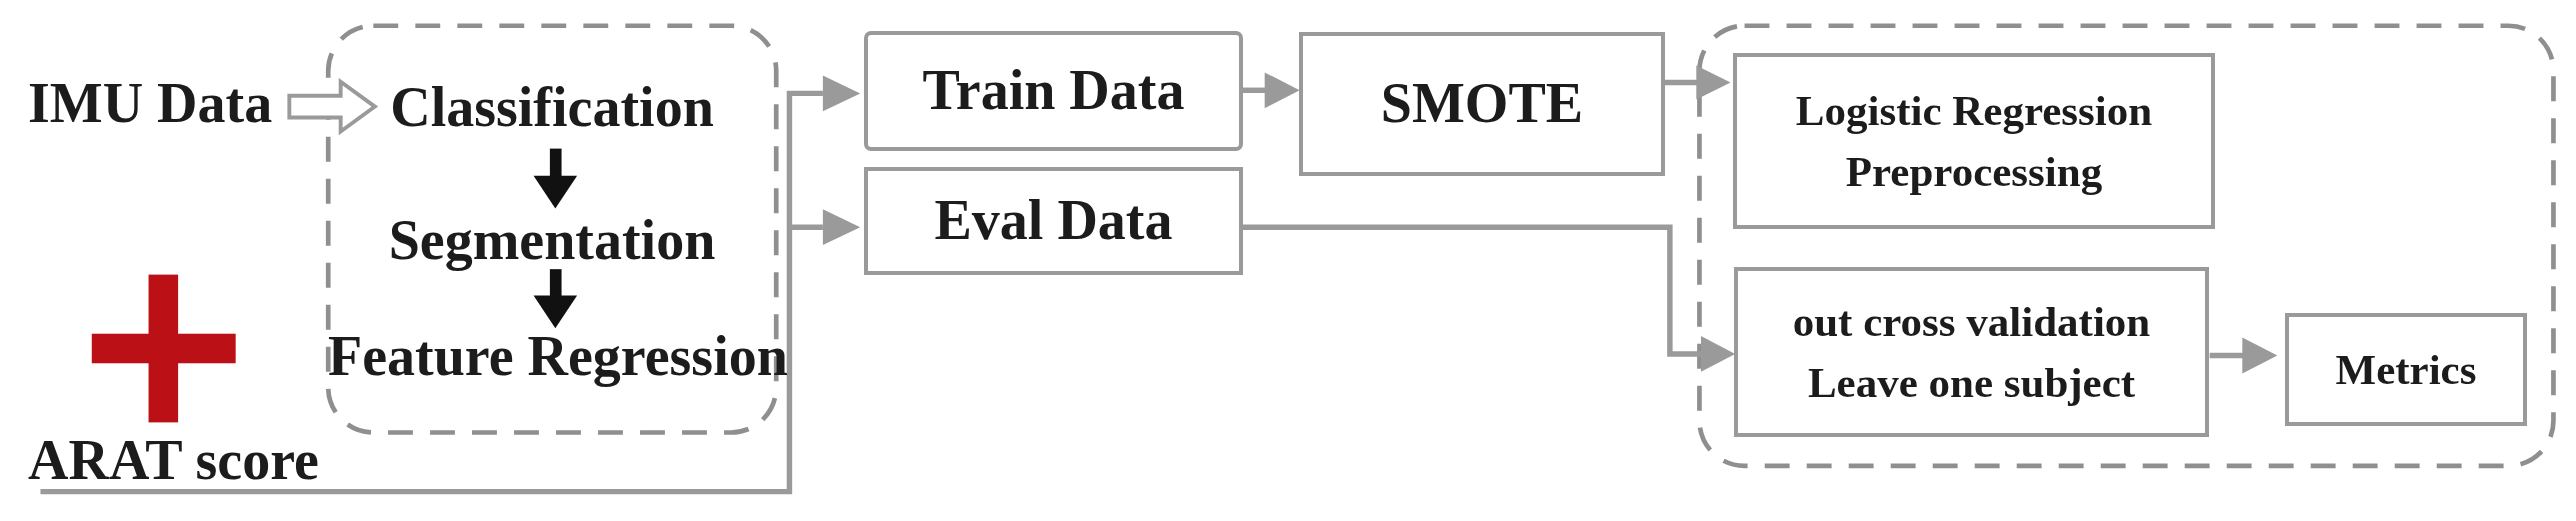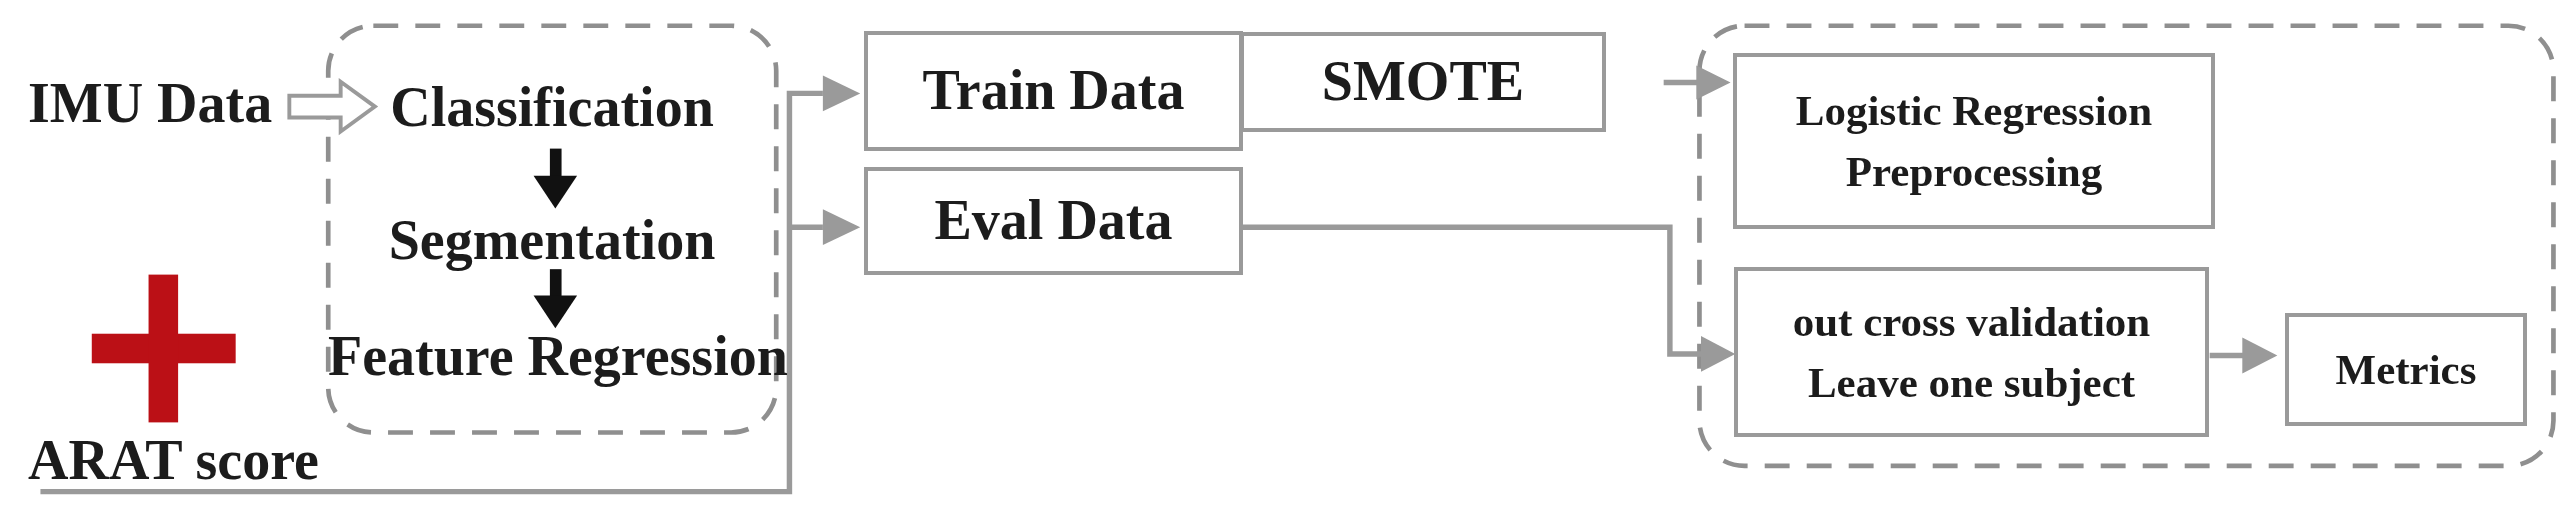"Train Data" #box-train { border-radius: none -> 7px }
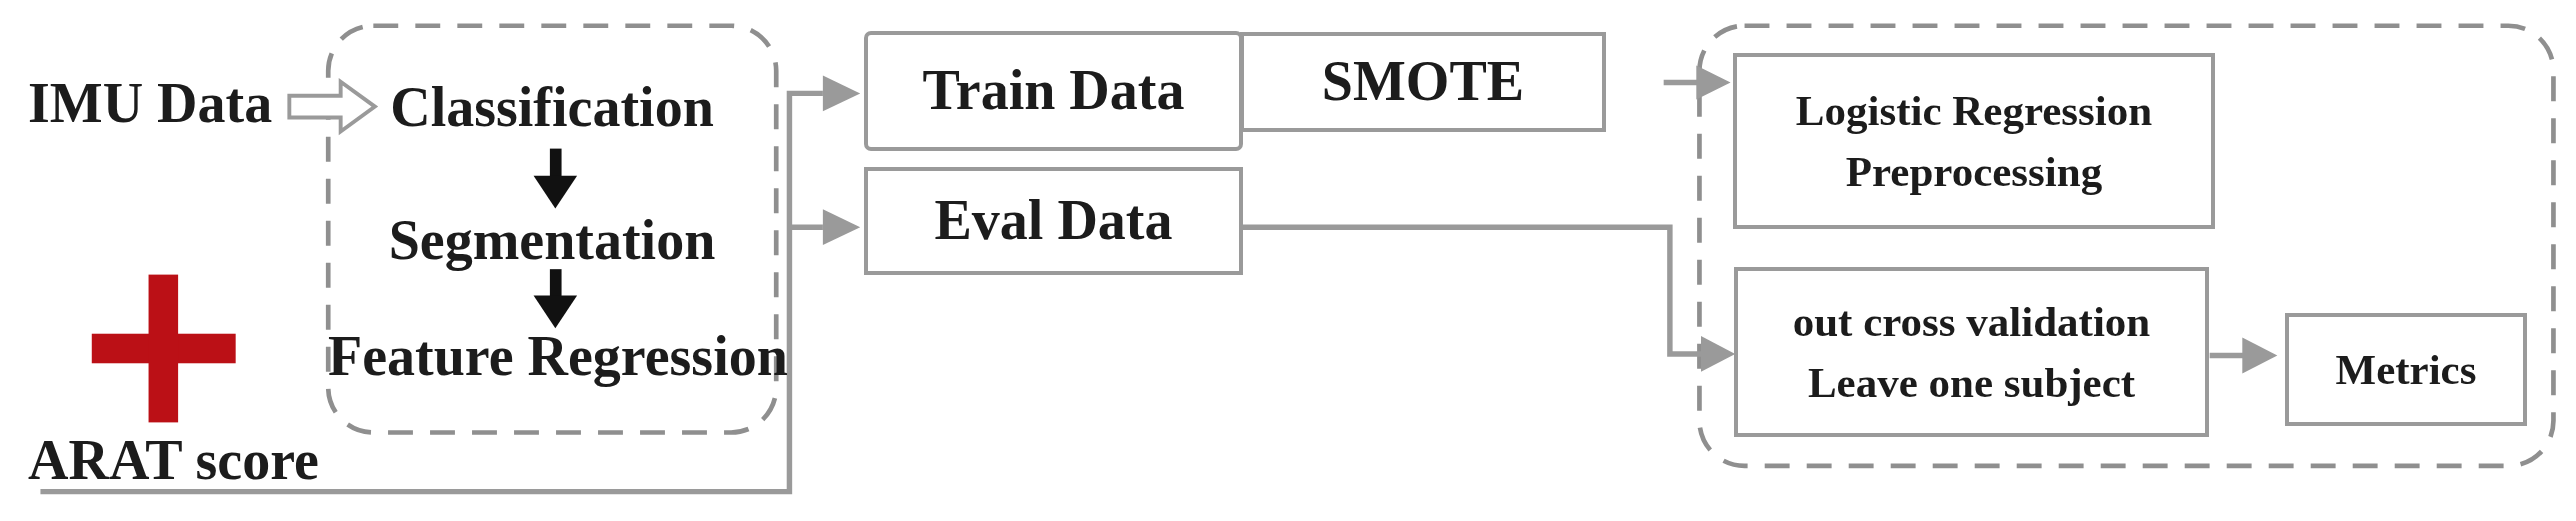"SMOTE" #box-smote { height: 100px -> 144px; left: 1240px -> 1299px }
